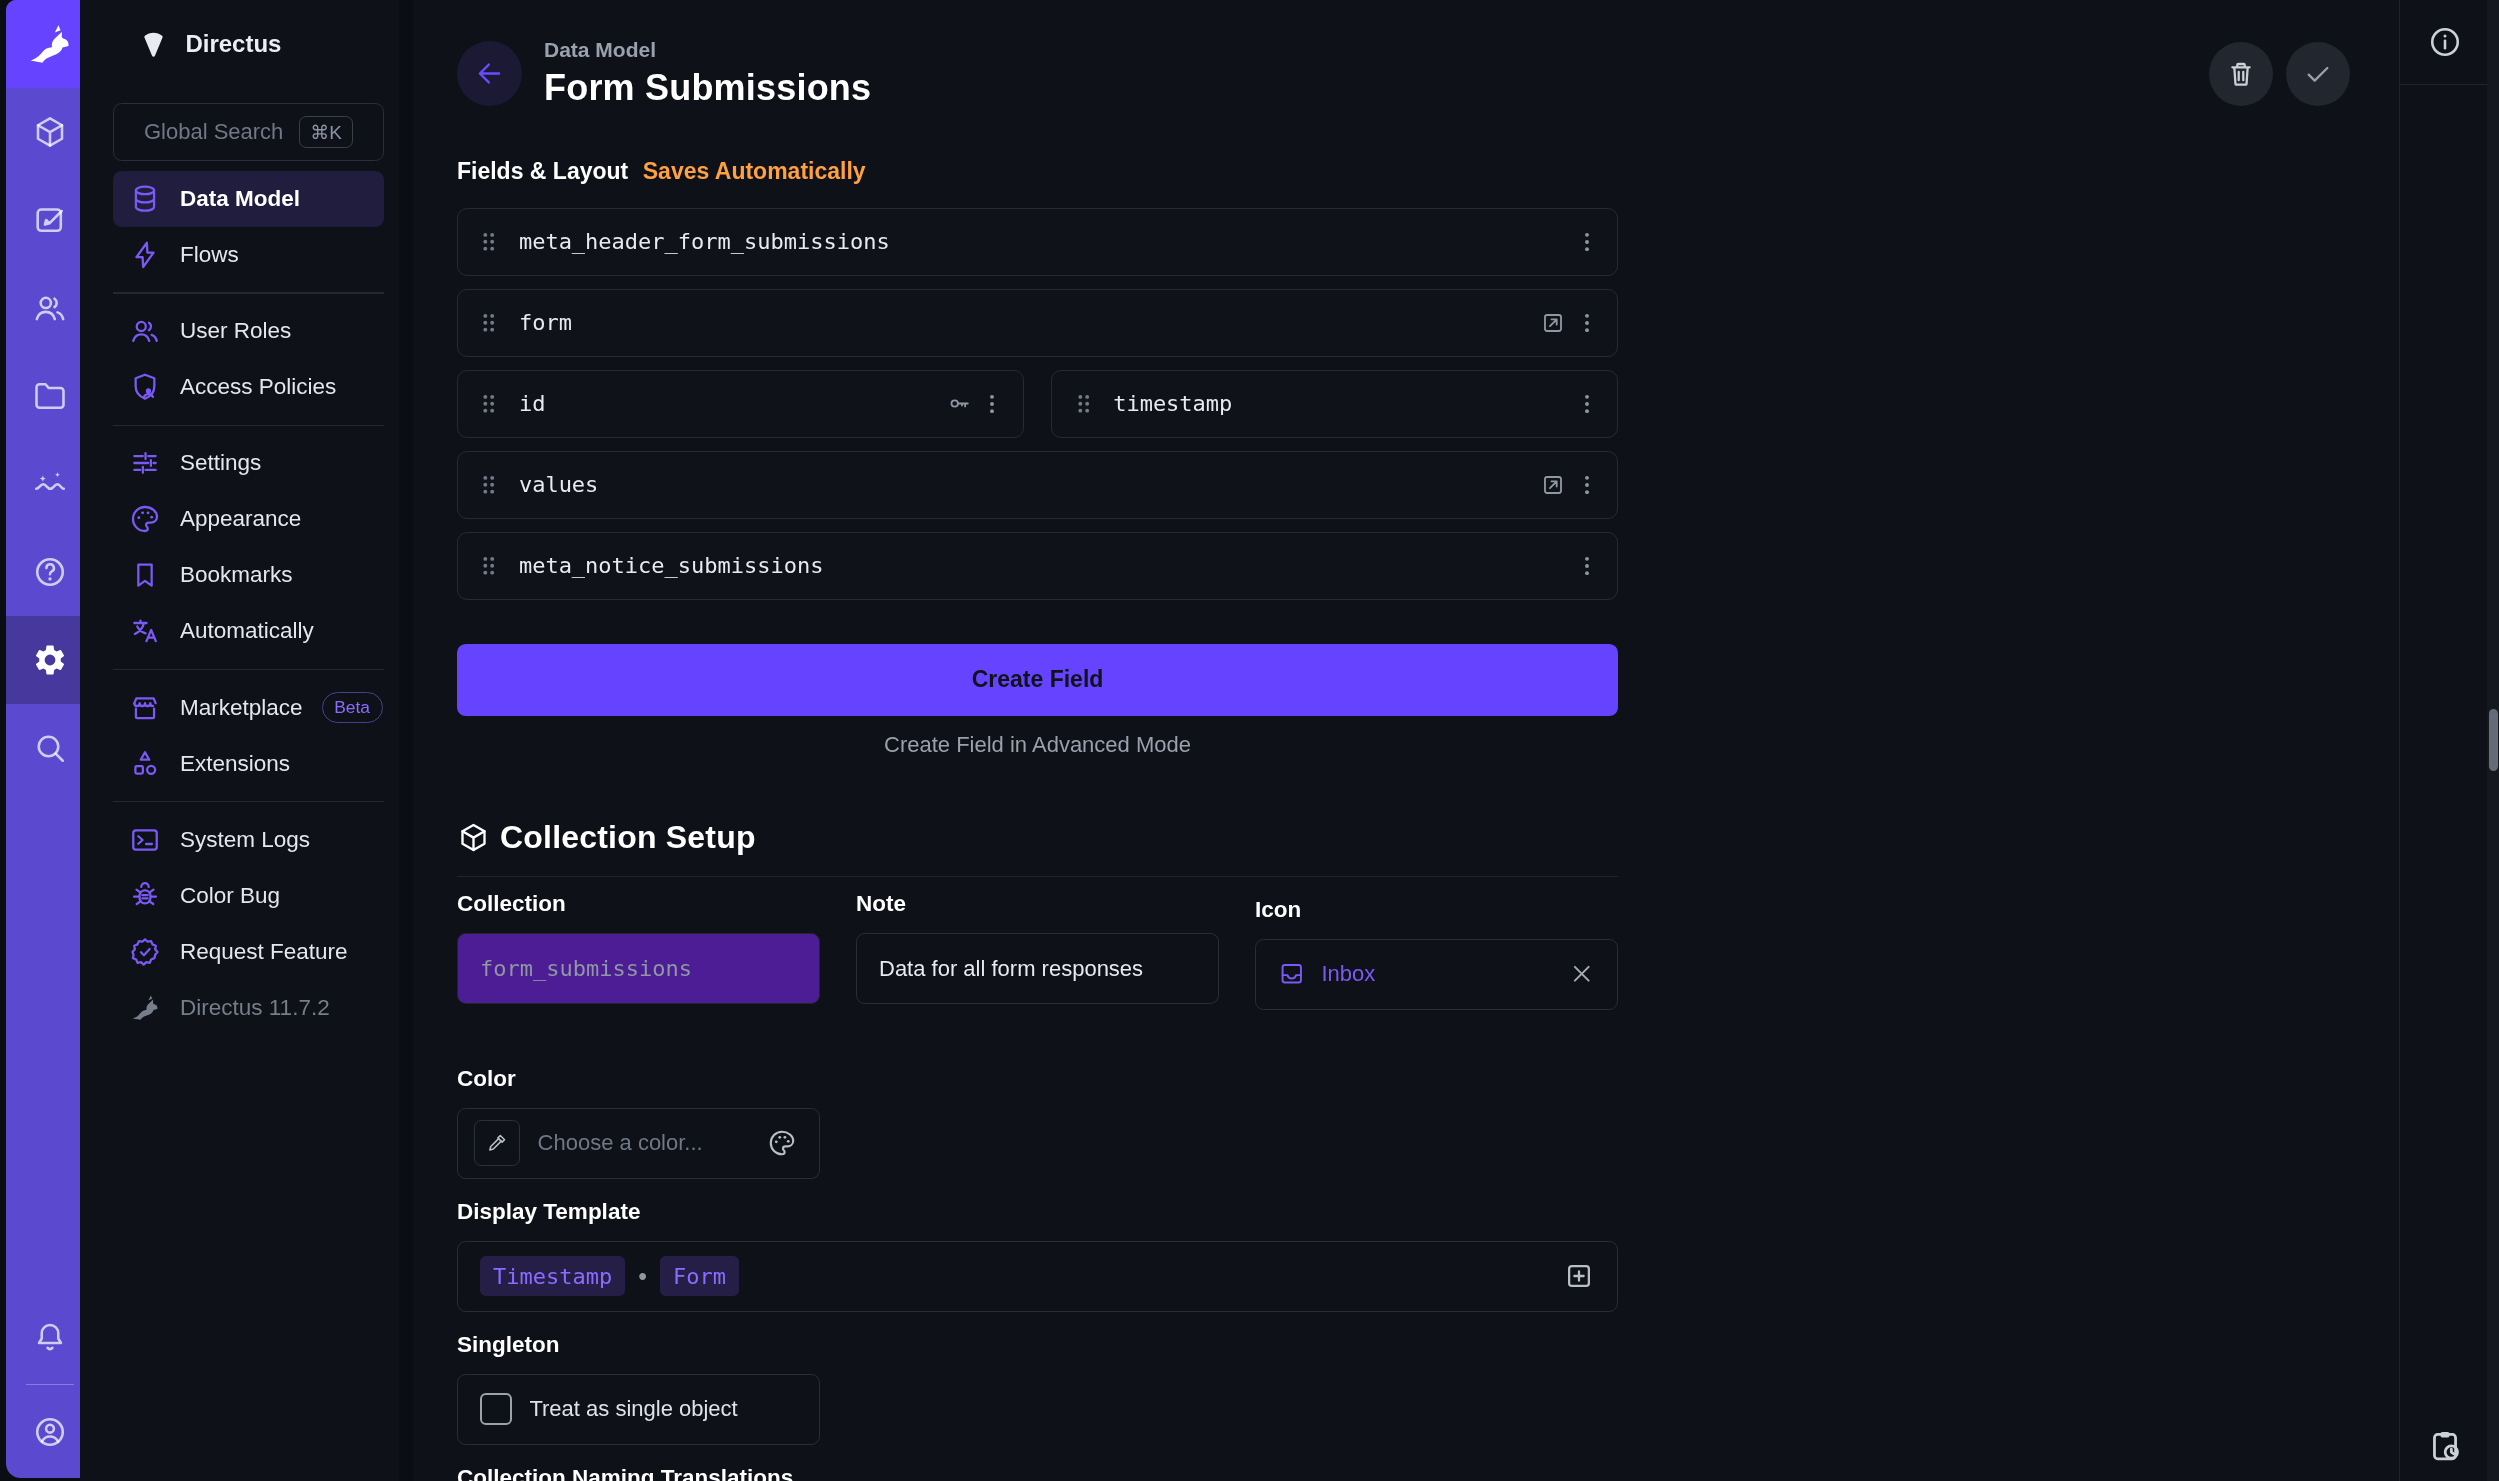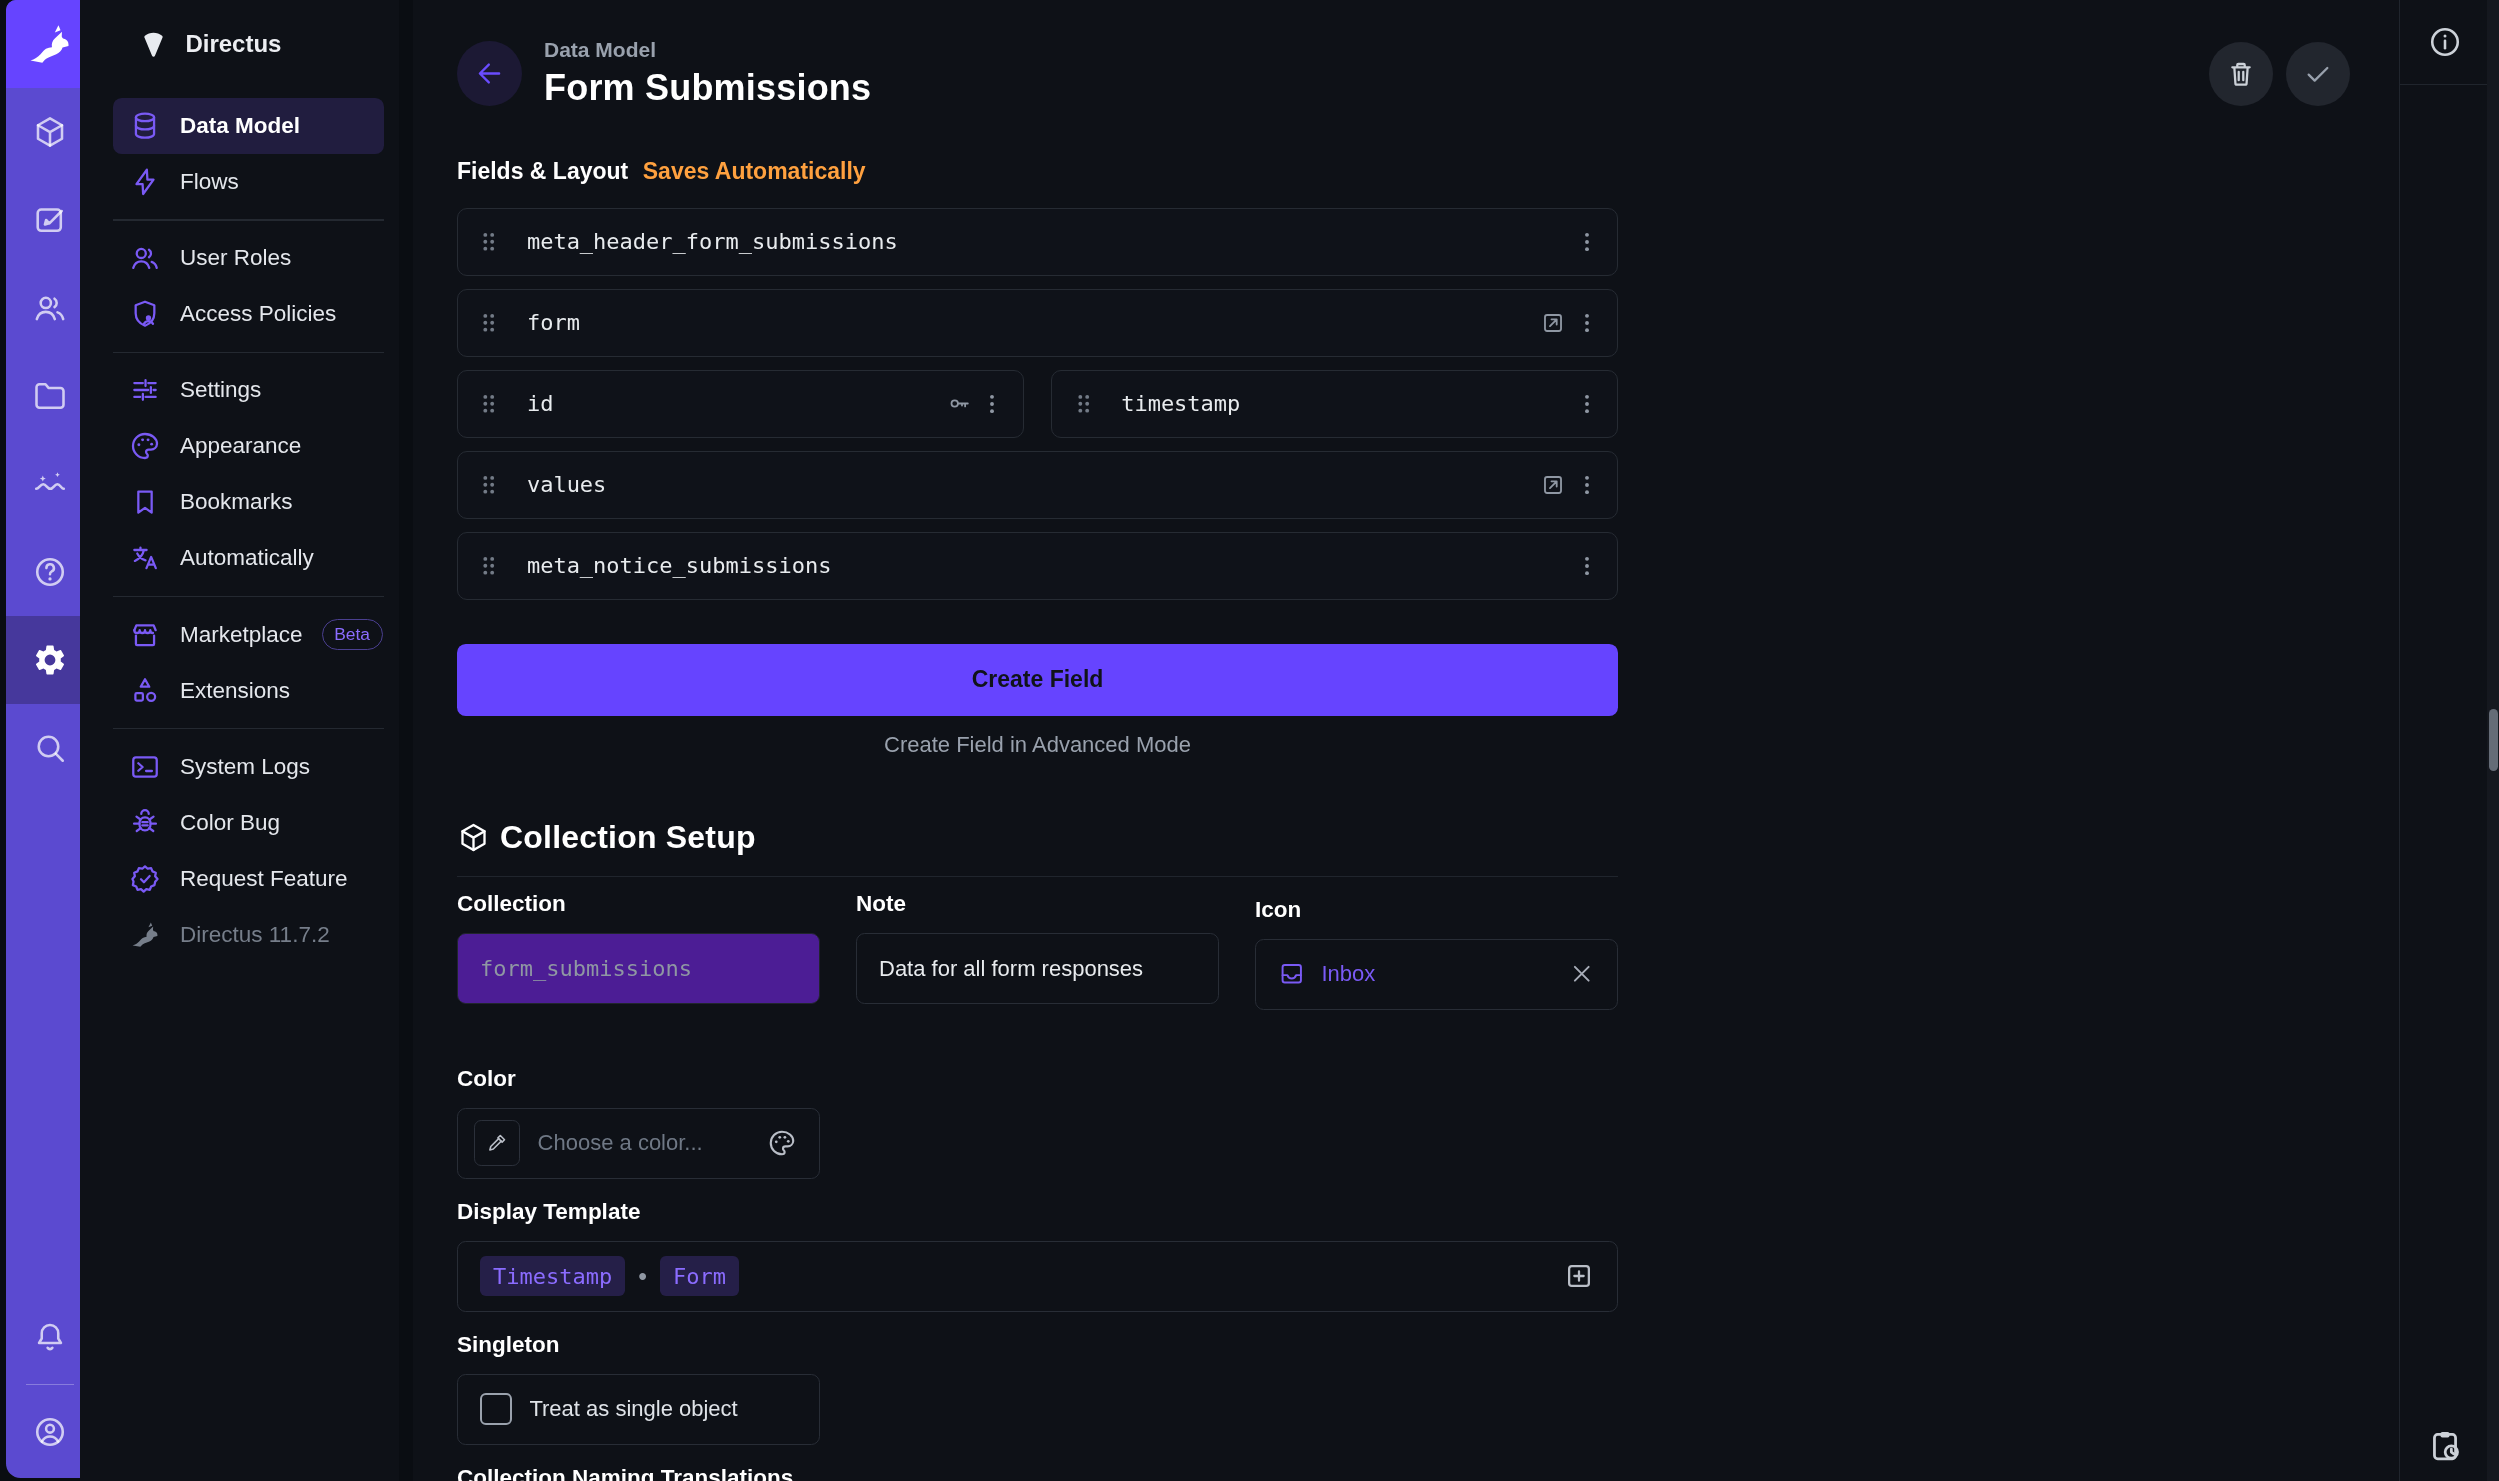"Global Search" div.nav-search { html: none -> <div> <span>Global Search</span> <span>⌘K</span> </div> }
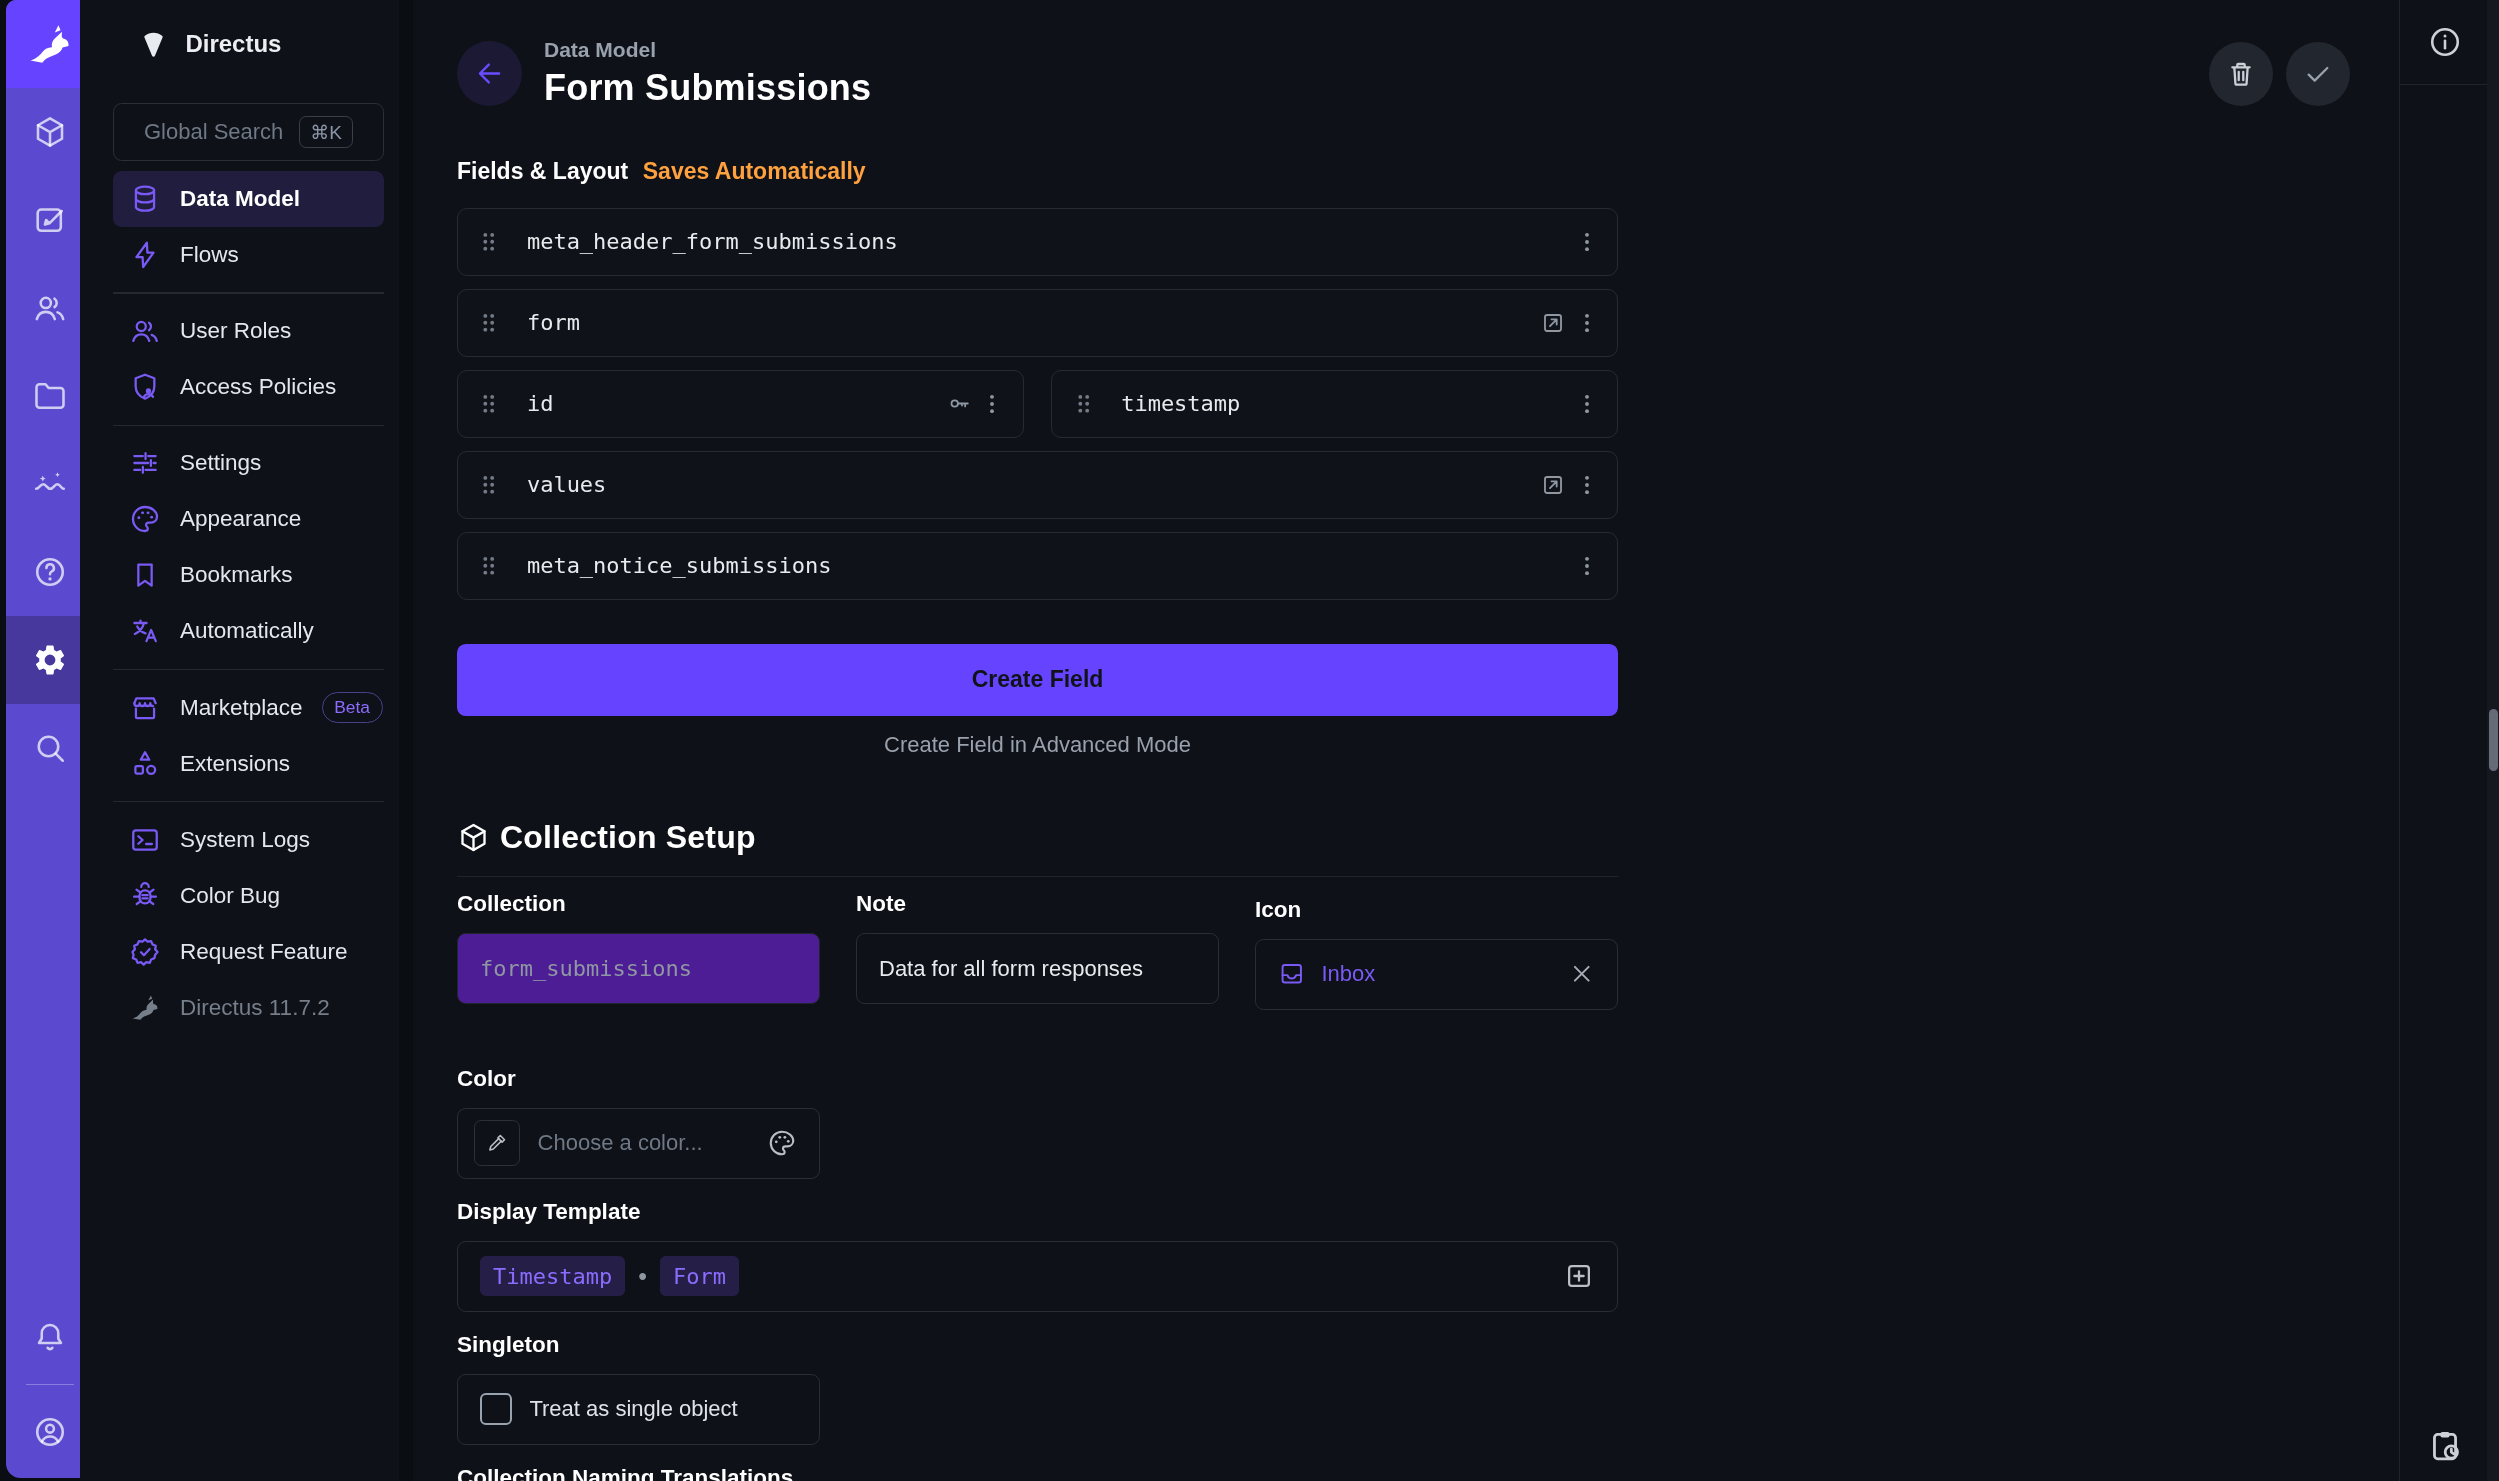"meta_header_form_submissions" .field-name { margin-left: 24px -> 16px }
